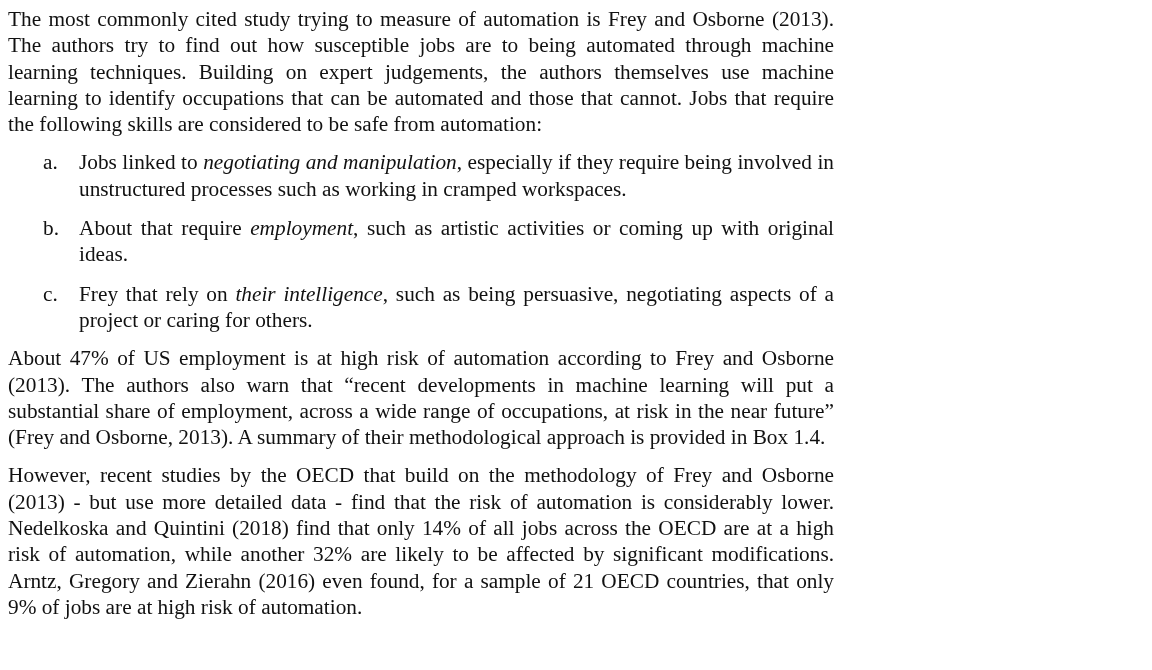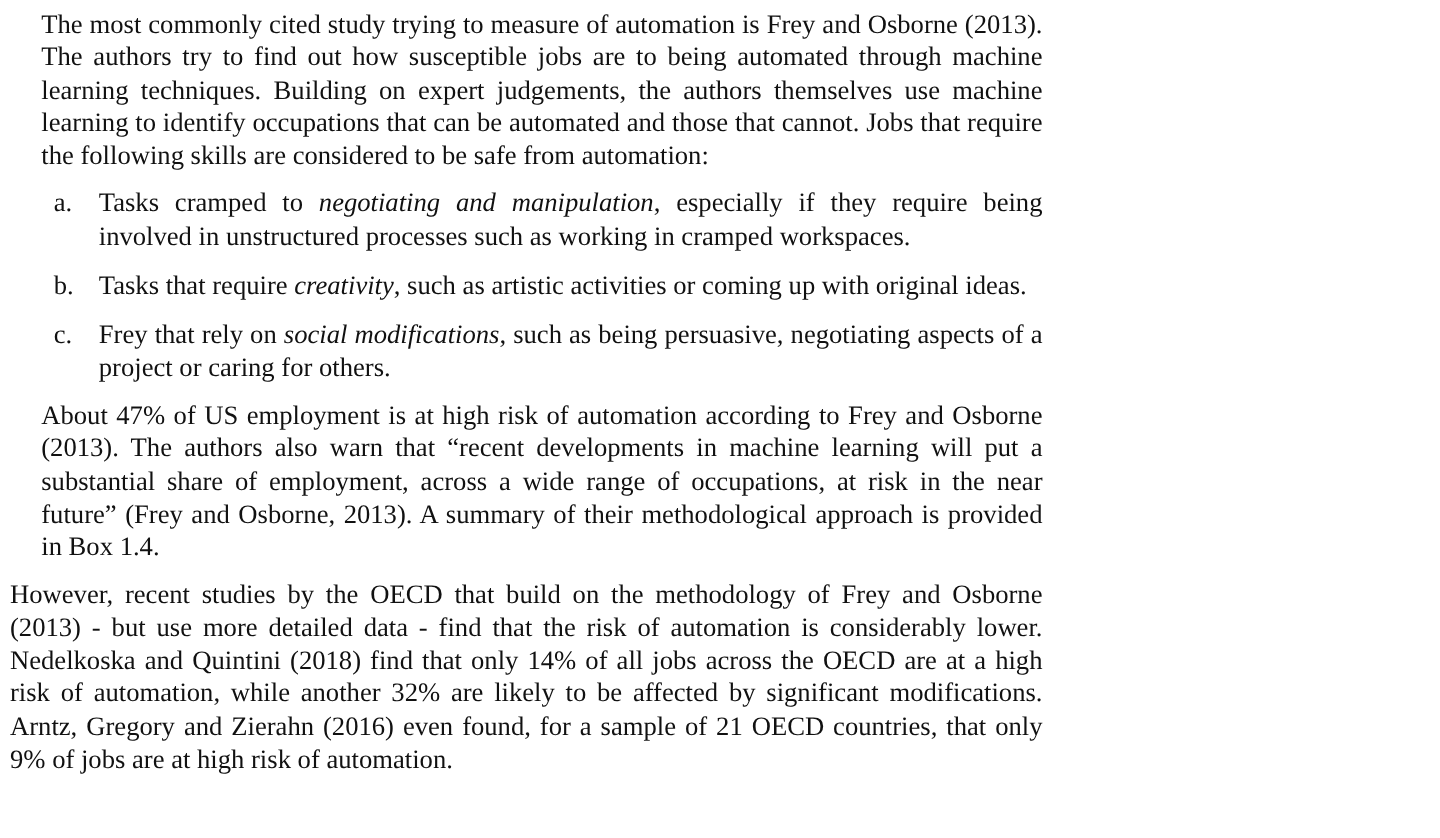"The most commonly cited study" .para.gap-after { margin-left: 25px -> none }
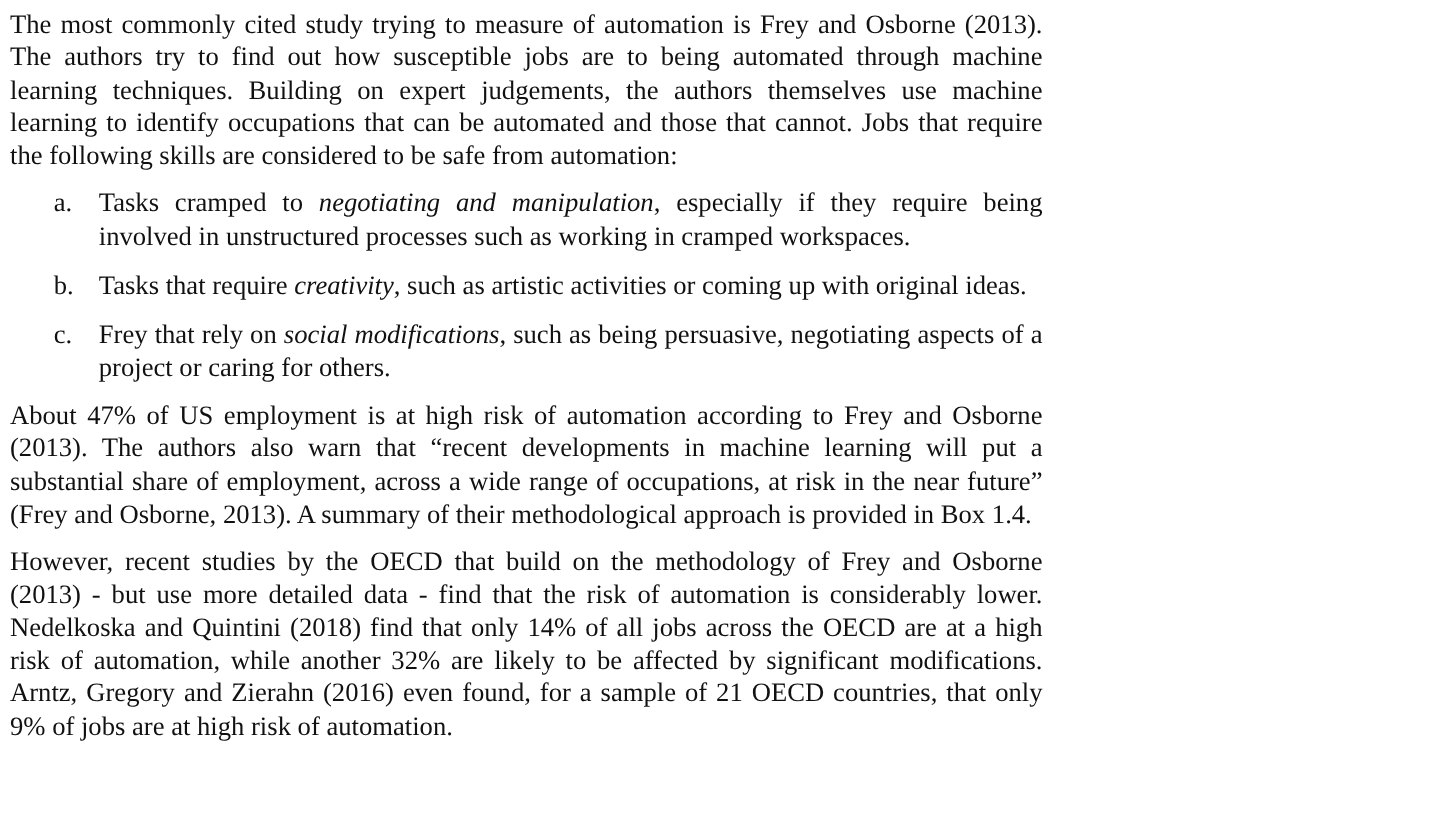"Tasks cramped to" span { text: Tasks cramped -> Jobs linked }
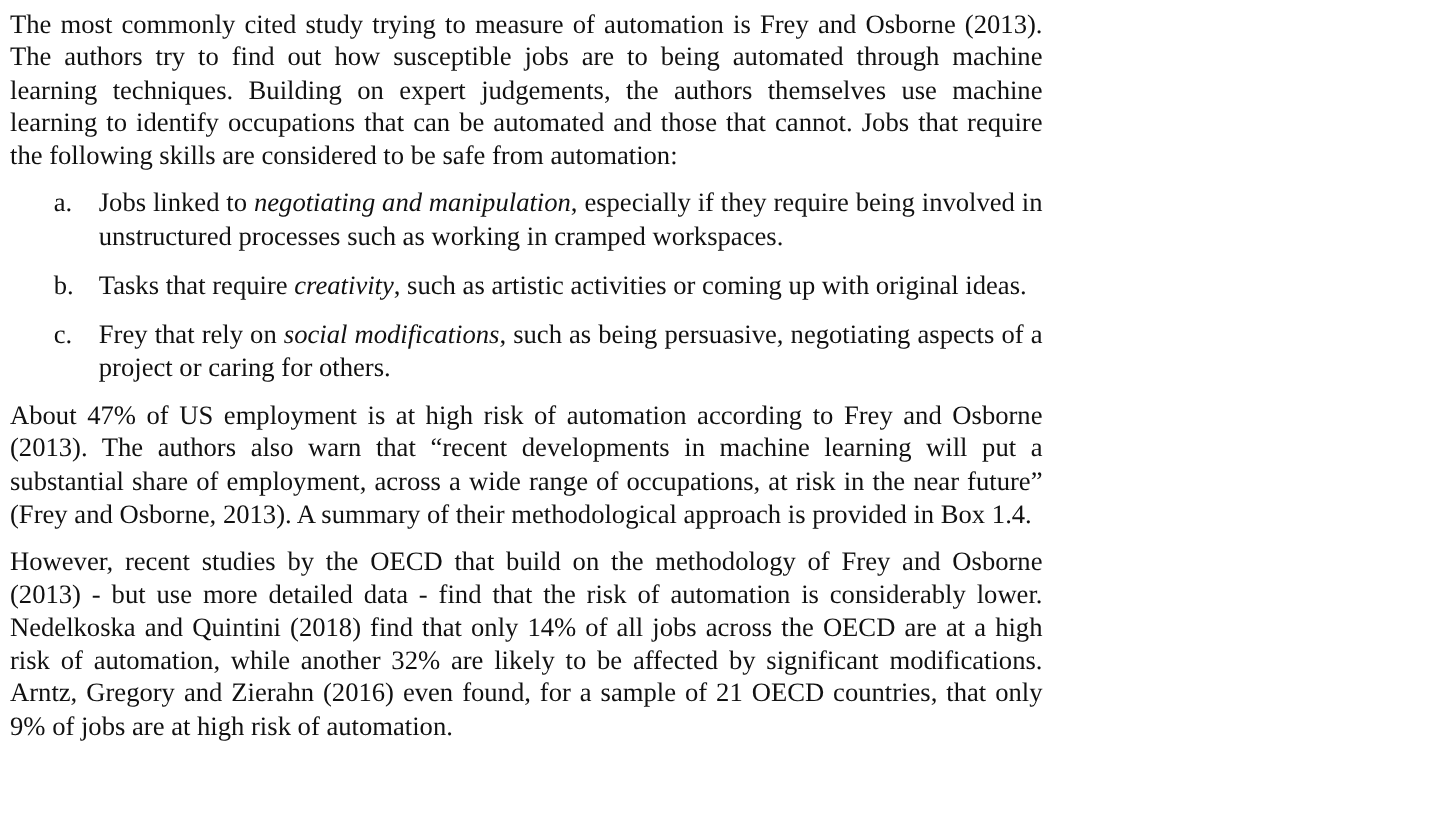"Tasks that require" span { text: Tasks -> About }
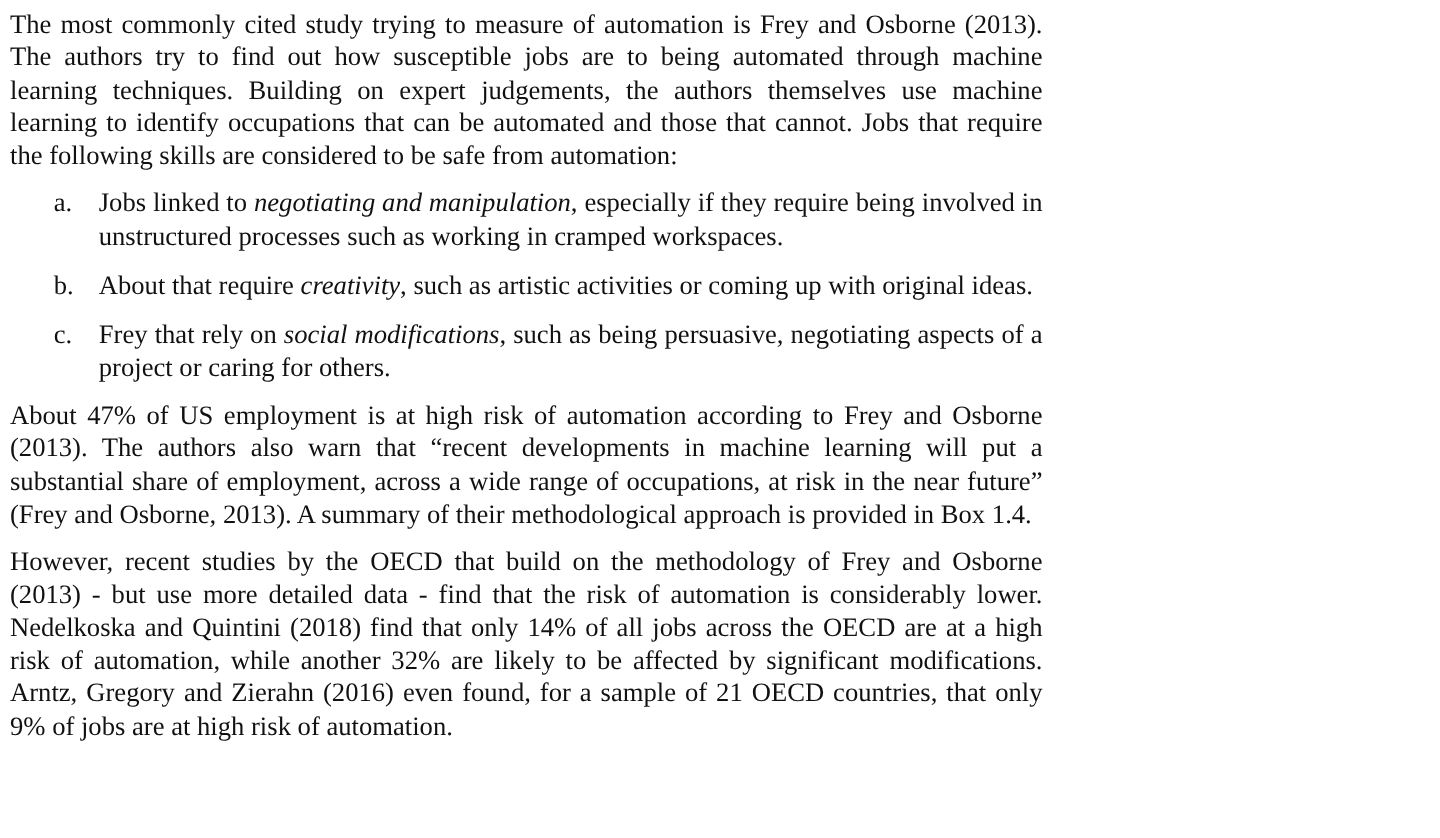"creativity" em { text: creativity -> employment }
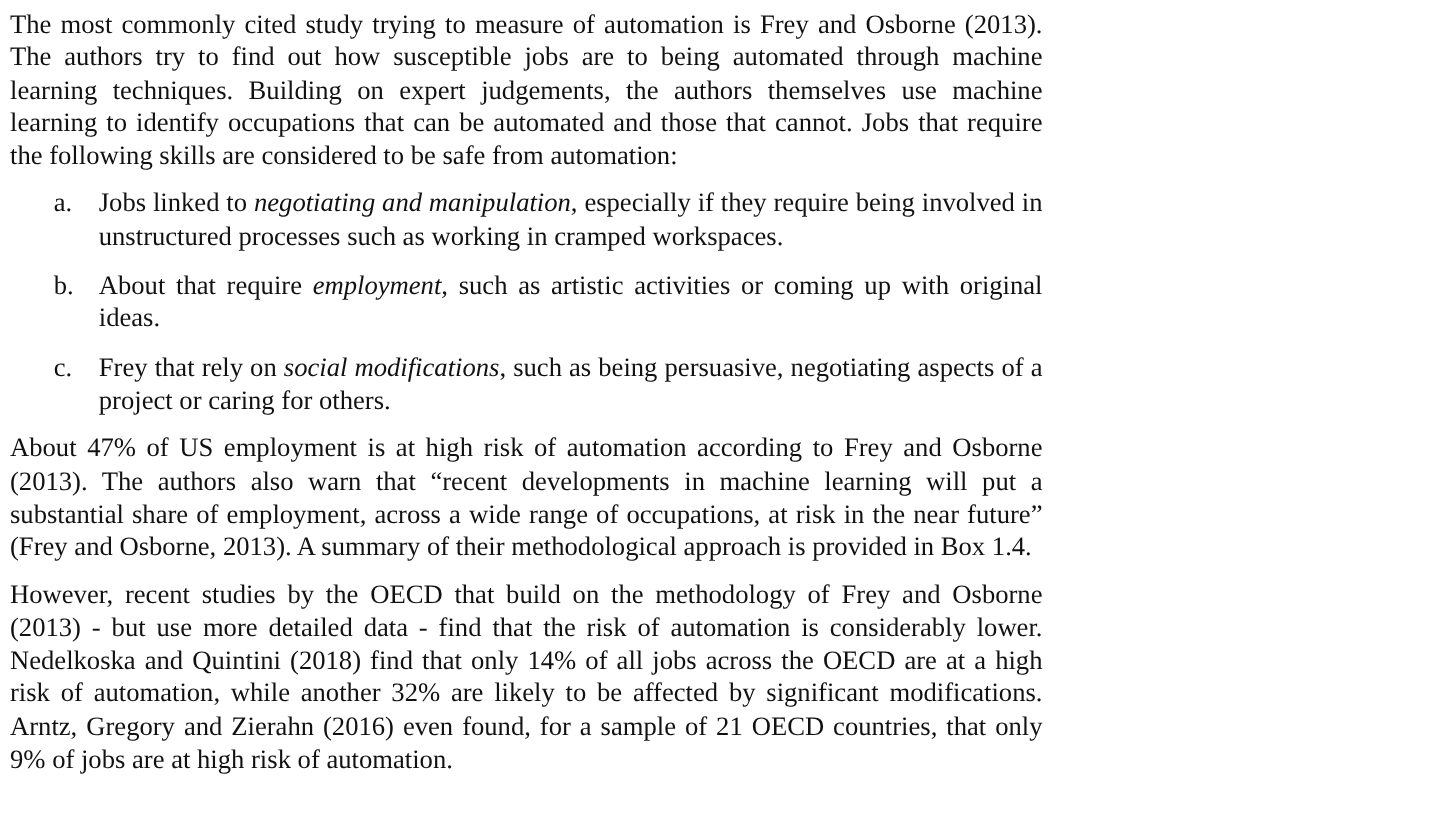"social modifications" em { text: social modifications -> their intelligence }
